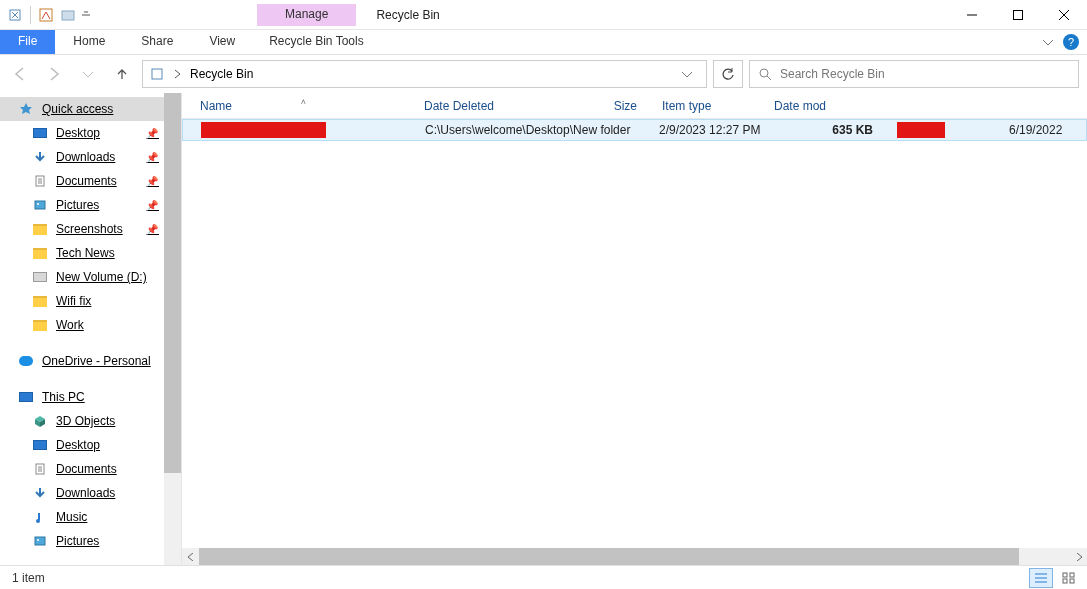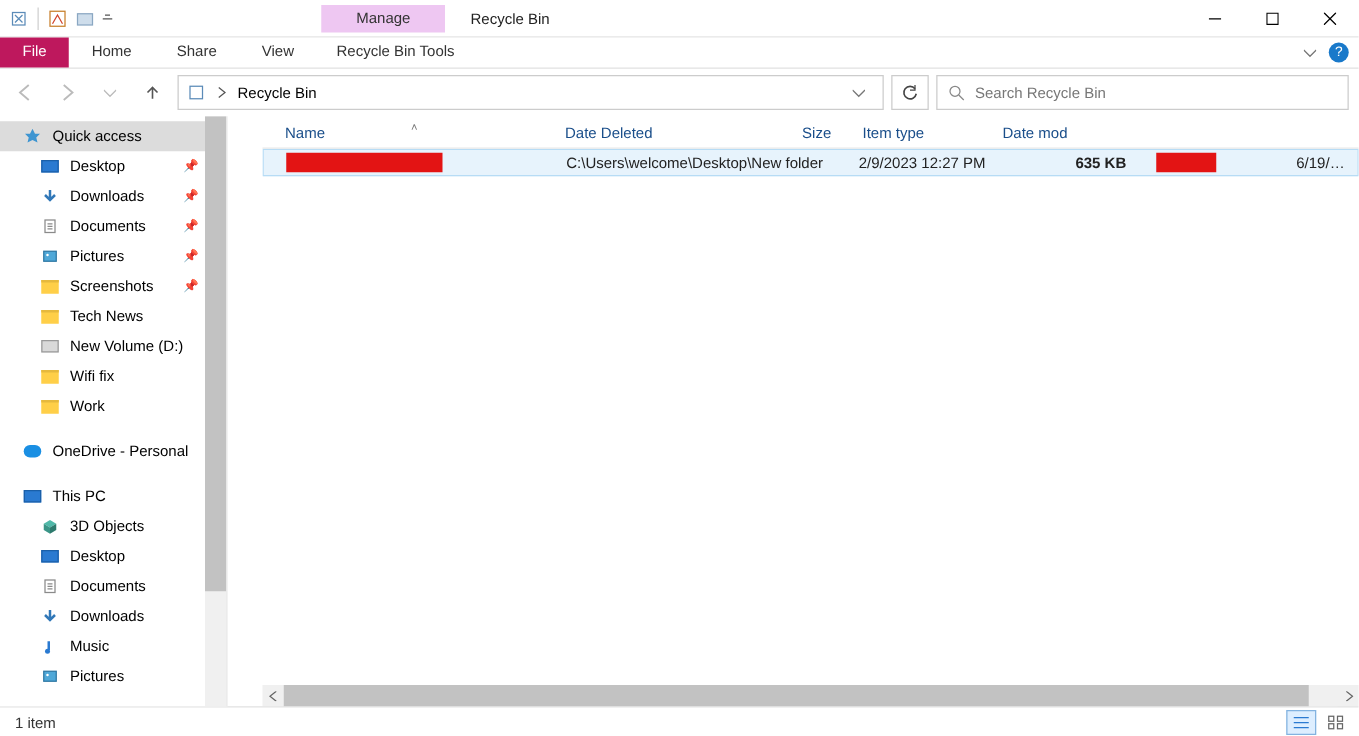"File" .tabs-row .file-tab { background: #be185d -> #3b82f6 }
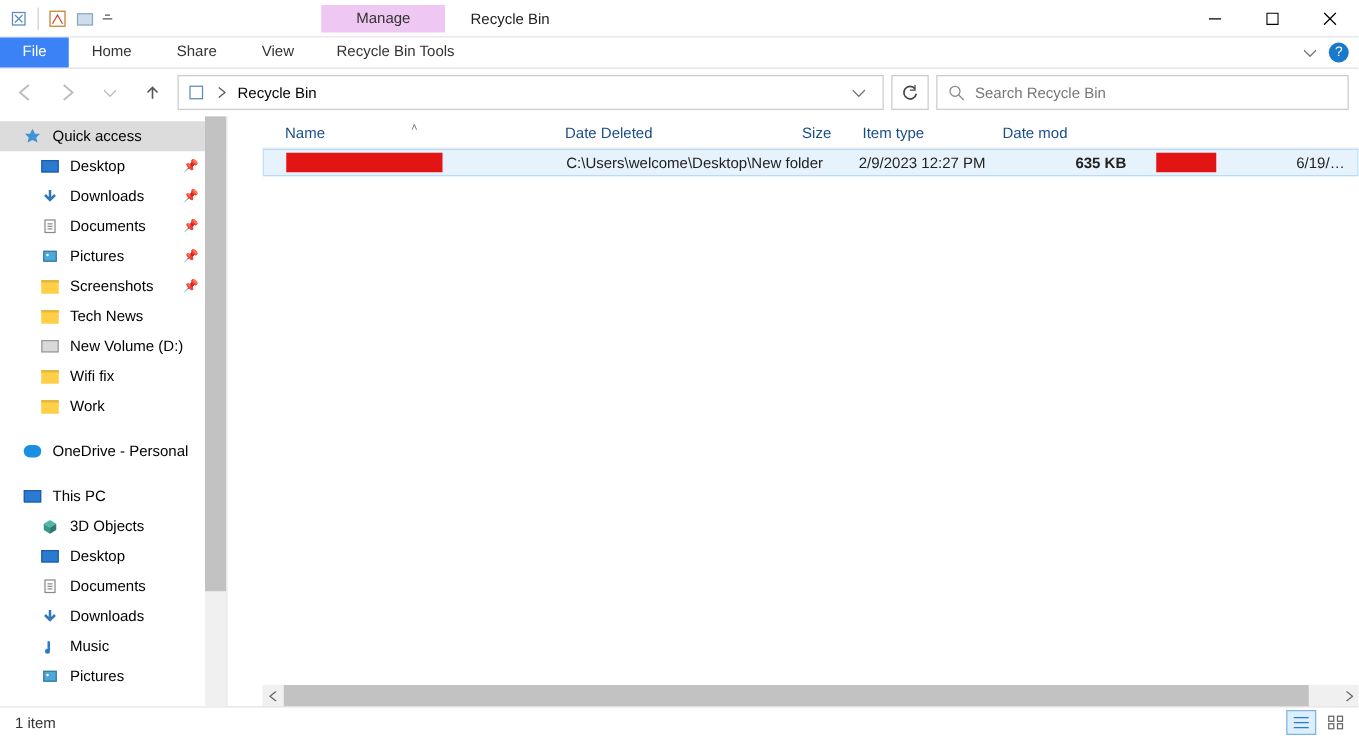"Quick access" .tree .group { text-decoration: none -> underline }
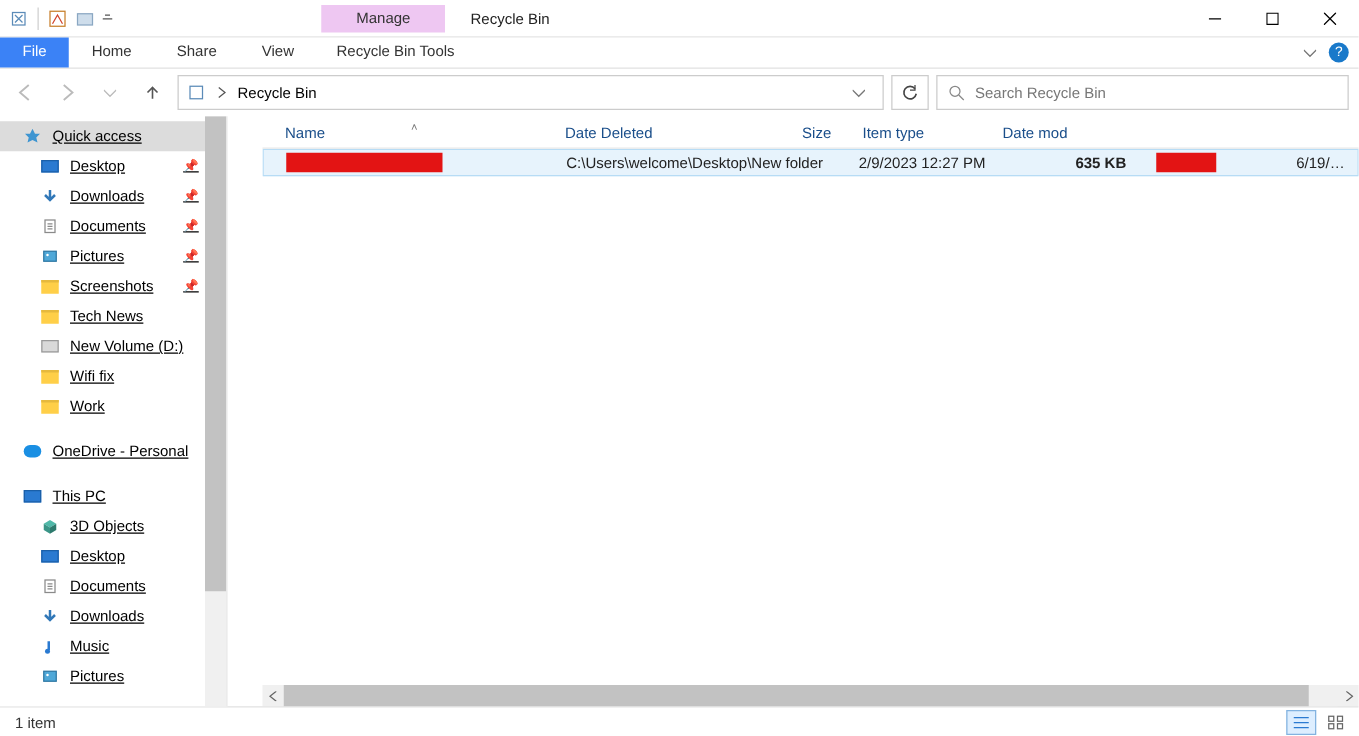"Name" .content { margin-left: 28px -> none }
